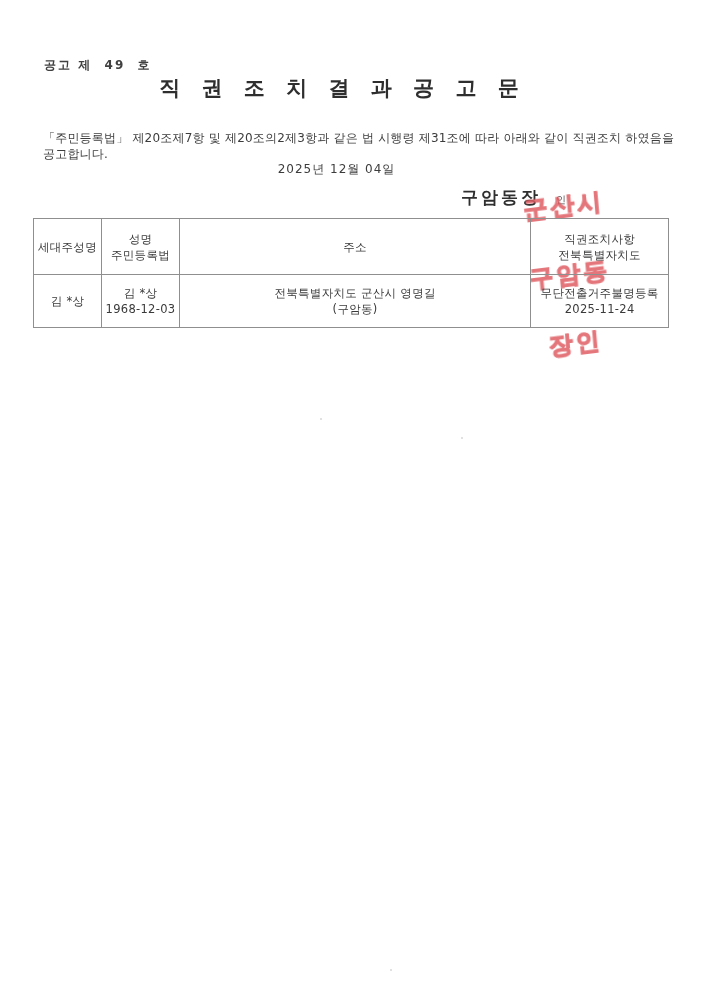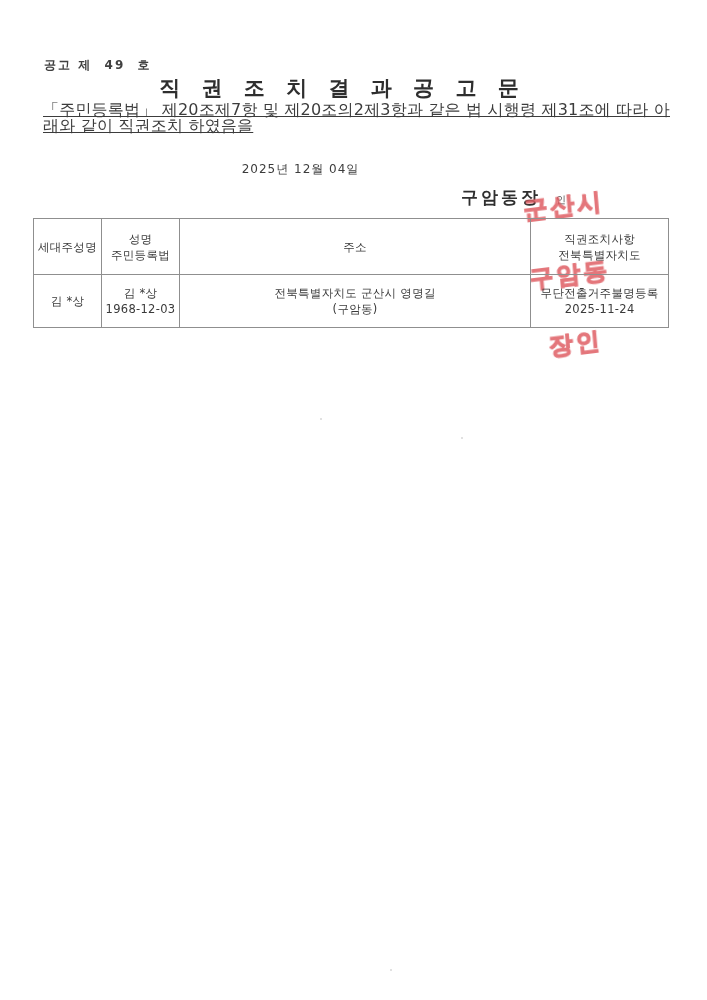"「주민등록법」 제20조제7항 및 제20조의2제3항과 같은" .doc-body { font-size: 16px -> 12px; text-decoration: underline -> none; top: 102px -> 130px }
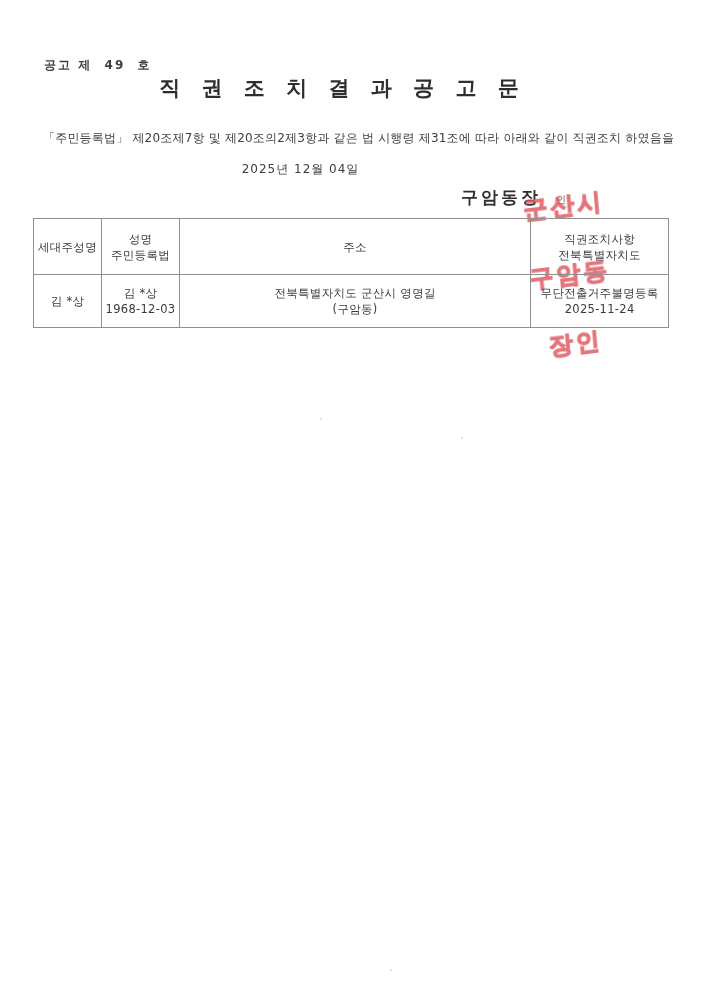"공고합니다." div.cell-line { html: none -> <div>공고합니다.</div> }
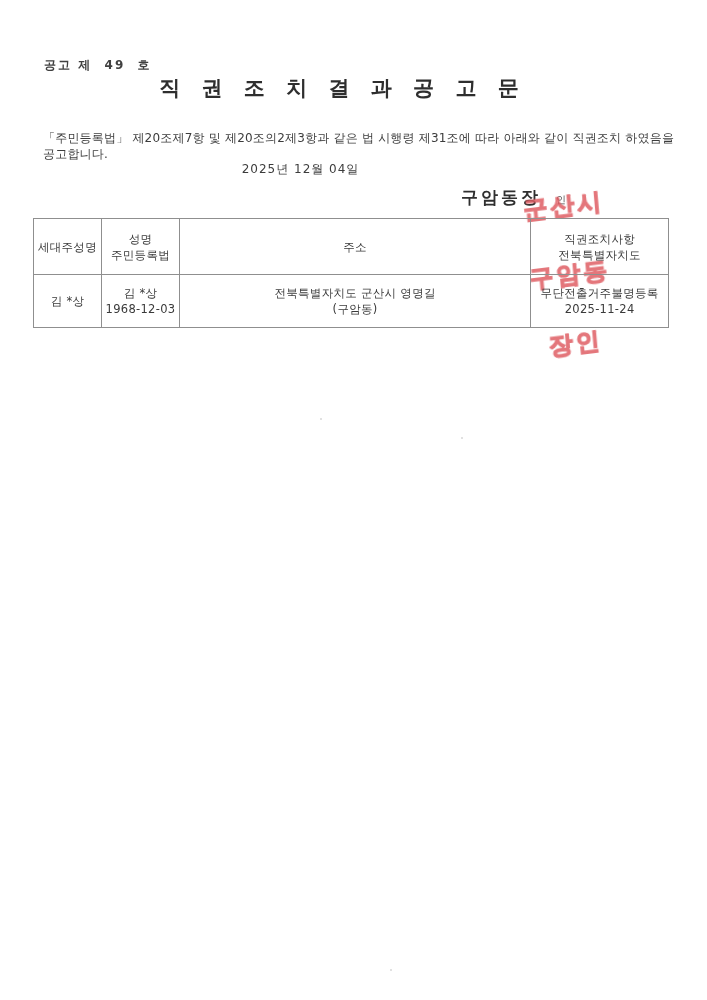"2025년 12월 04일" .doc-date { padding-left: none -> 36px }
